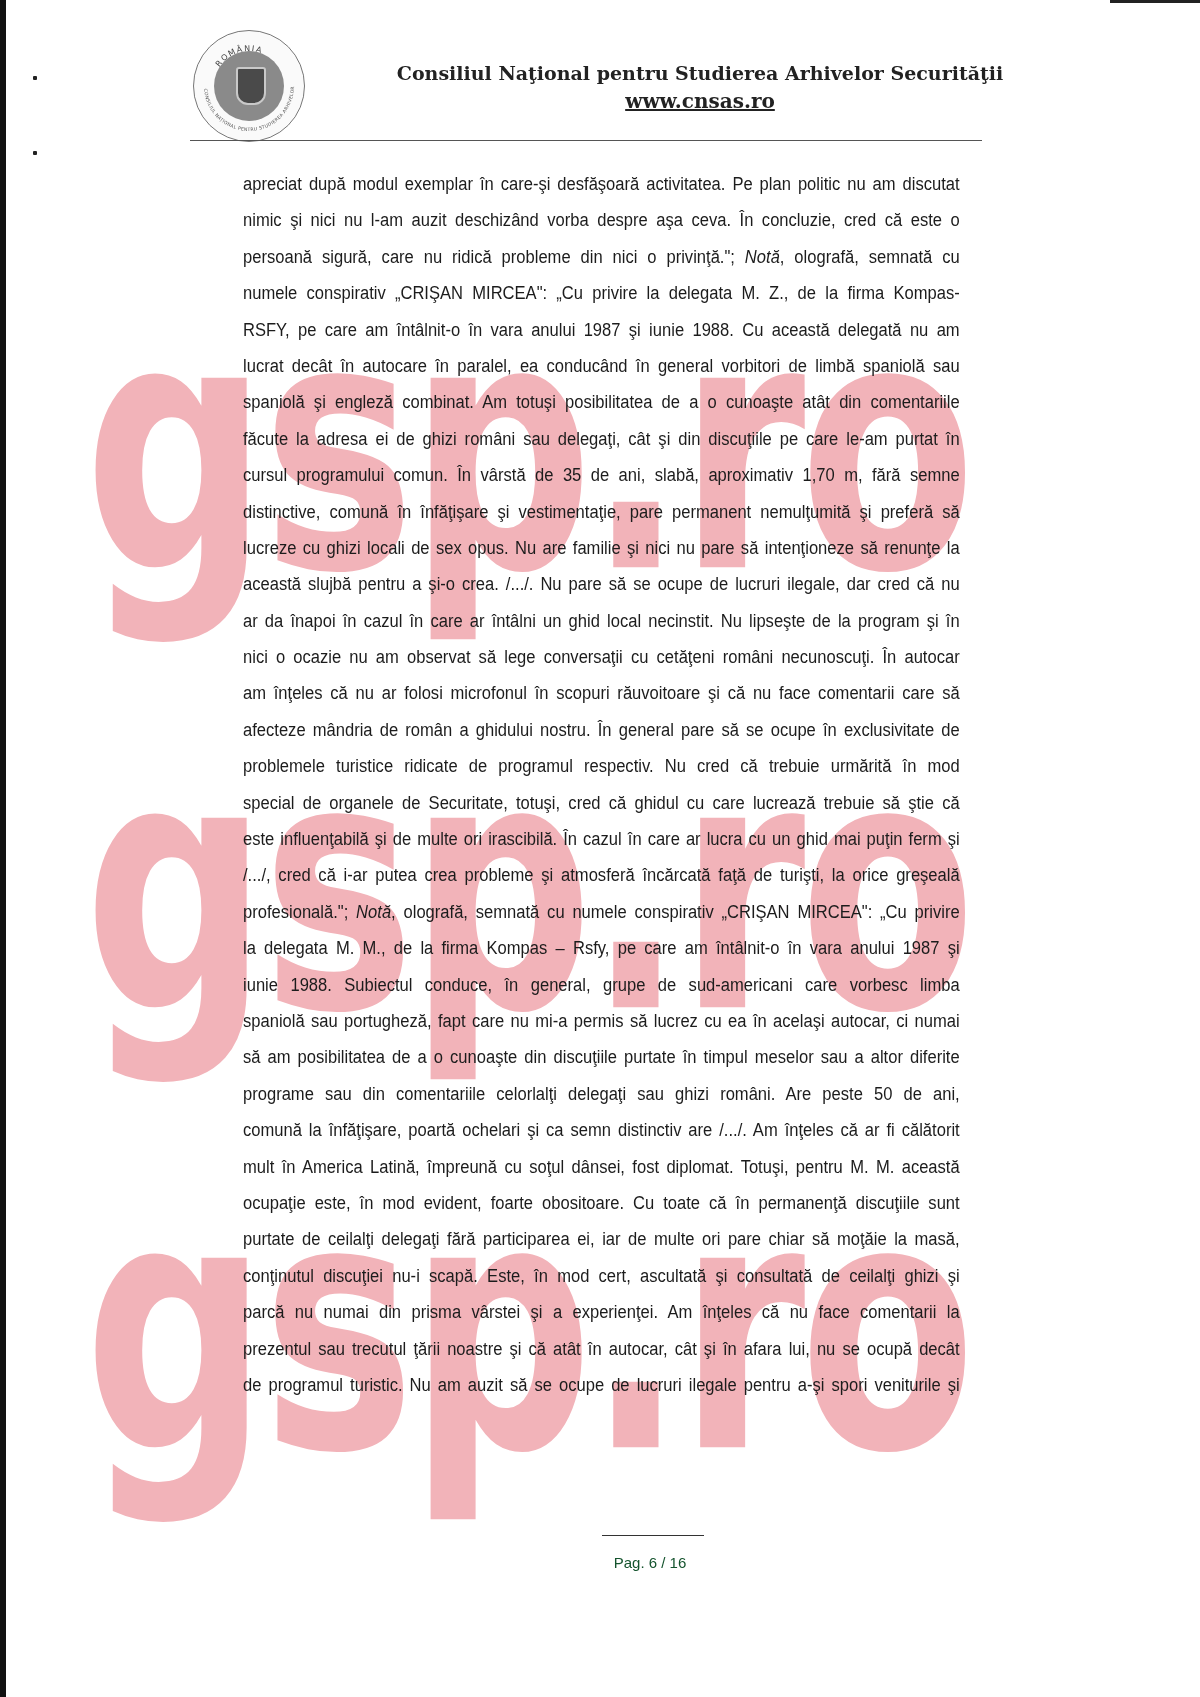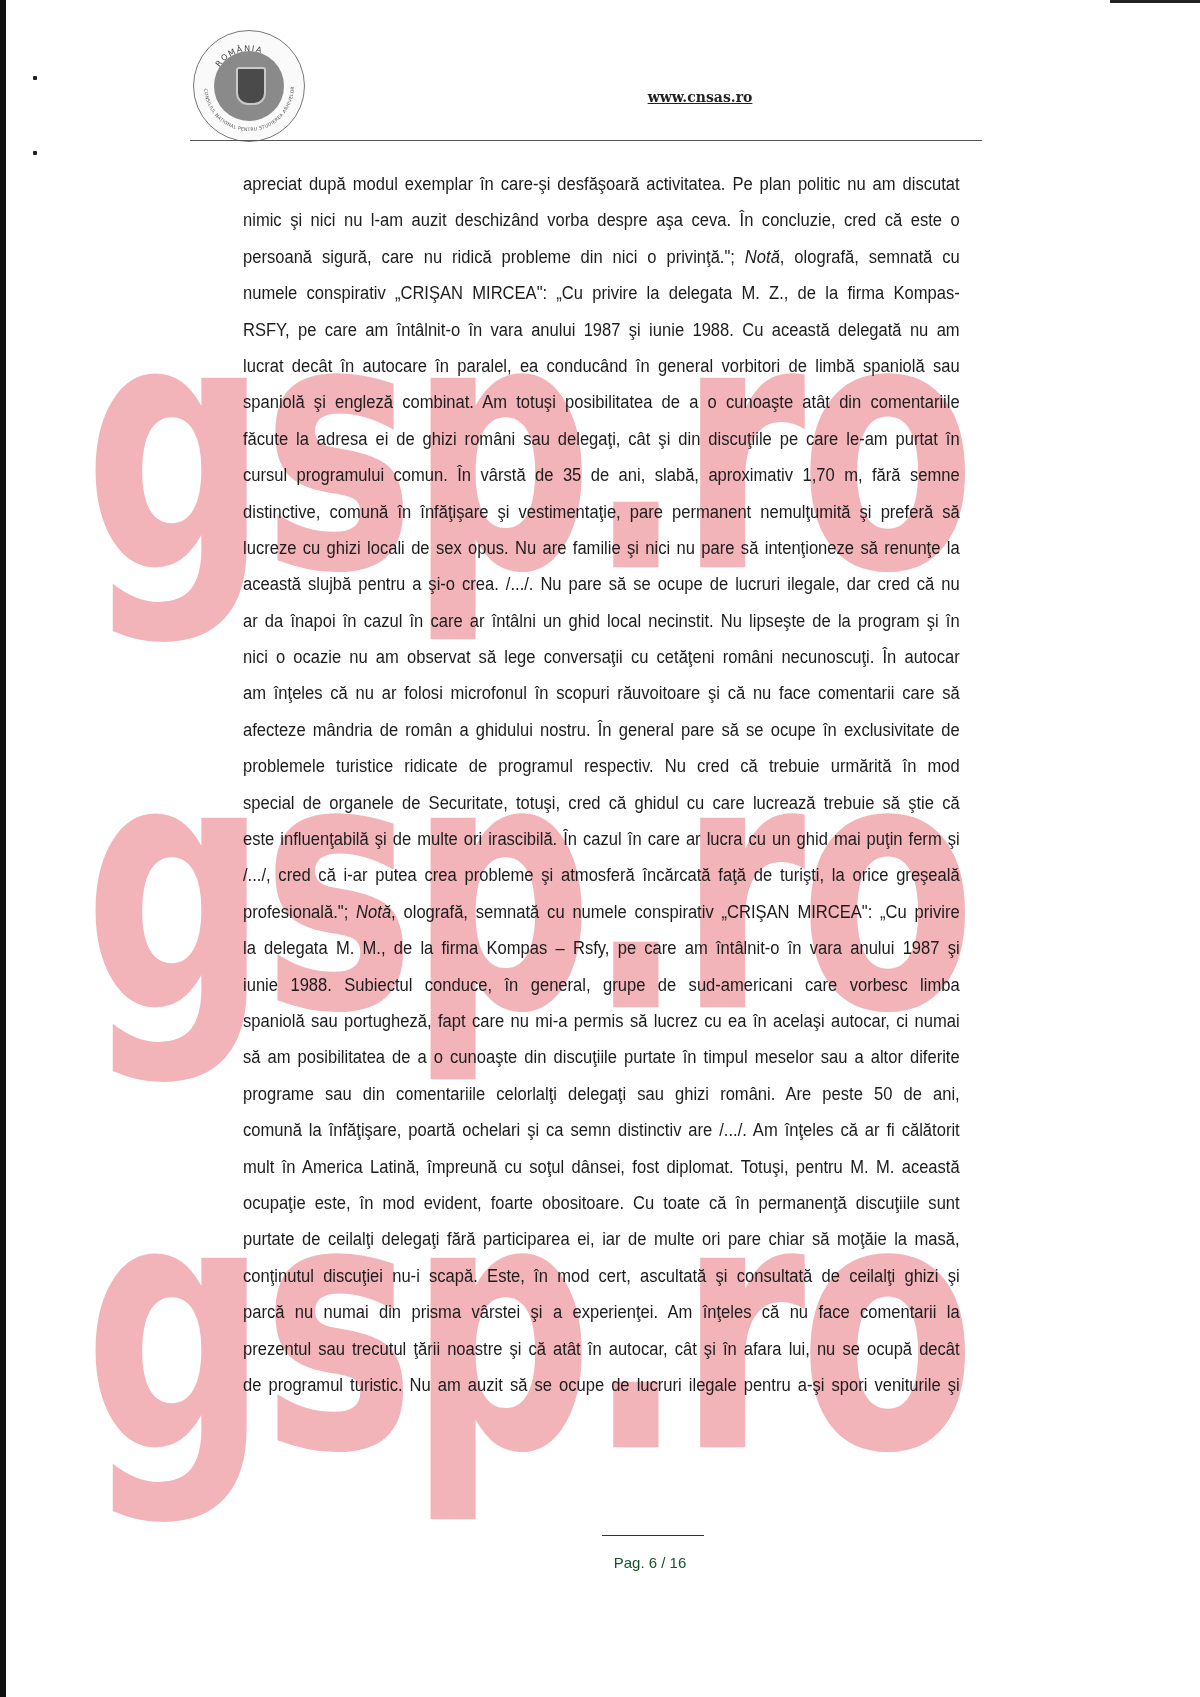"Consiliul Naţional pentru Studierea" div.org-name { html: none -> <div>Consiliul Naţional pentru Studierea Arhivelor Securităţii</div> }
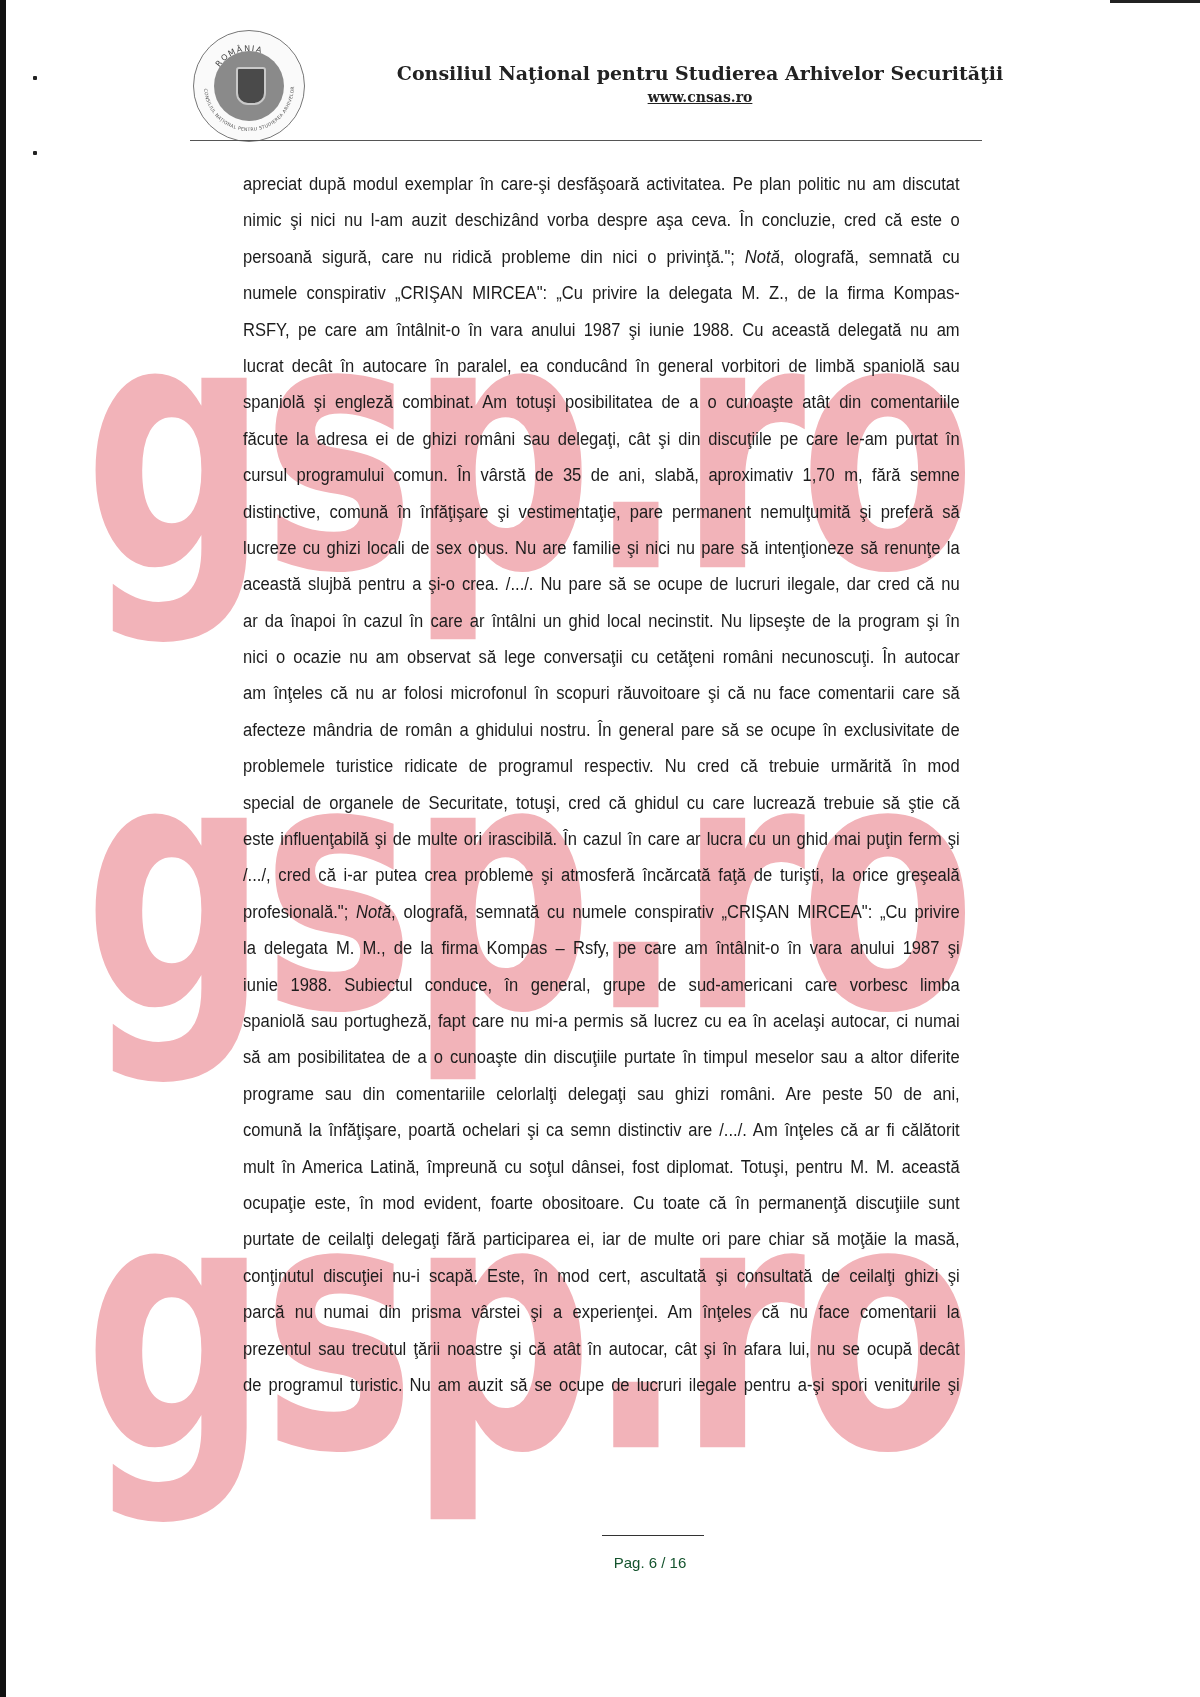"www.cnsas.ro" .org-url { font-size: 14px -> 20px }
